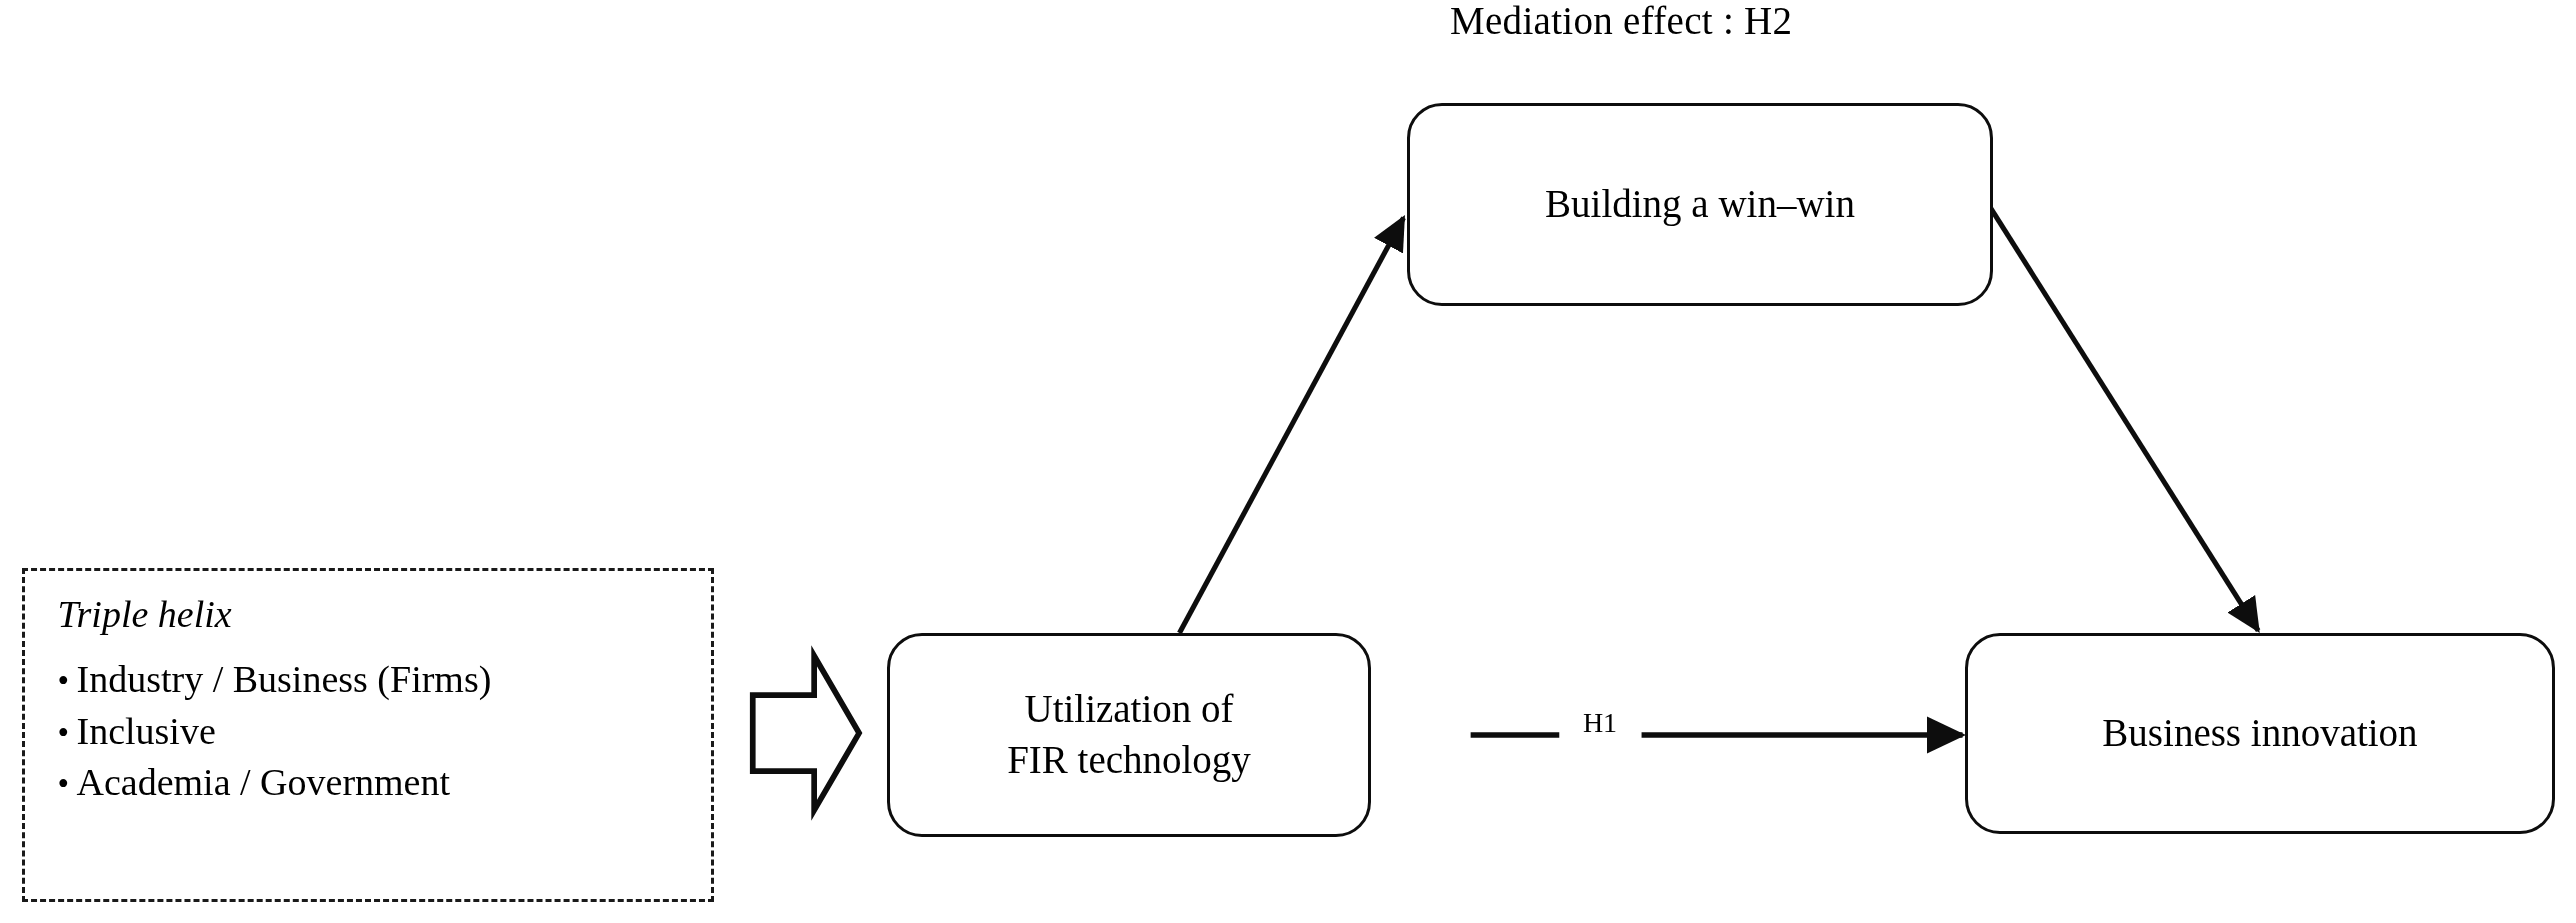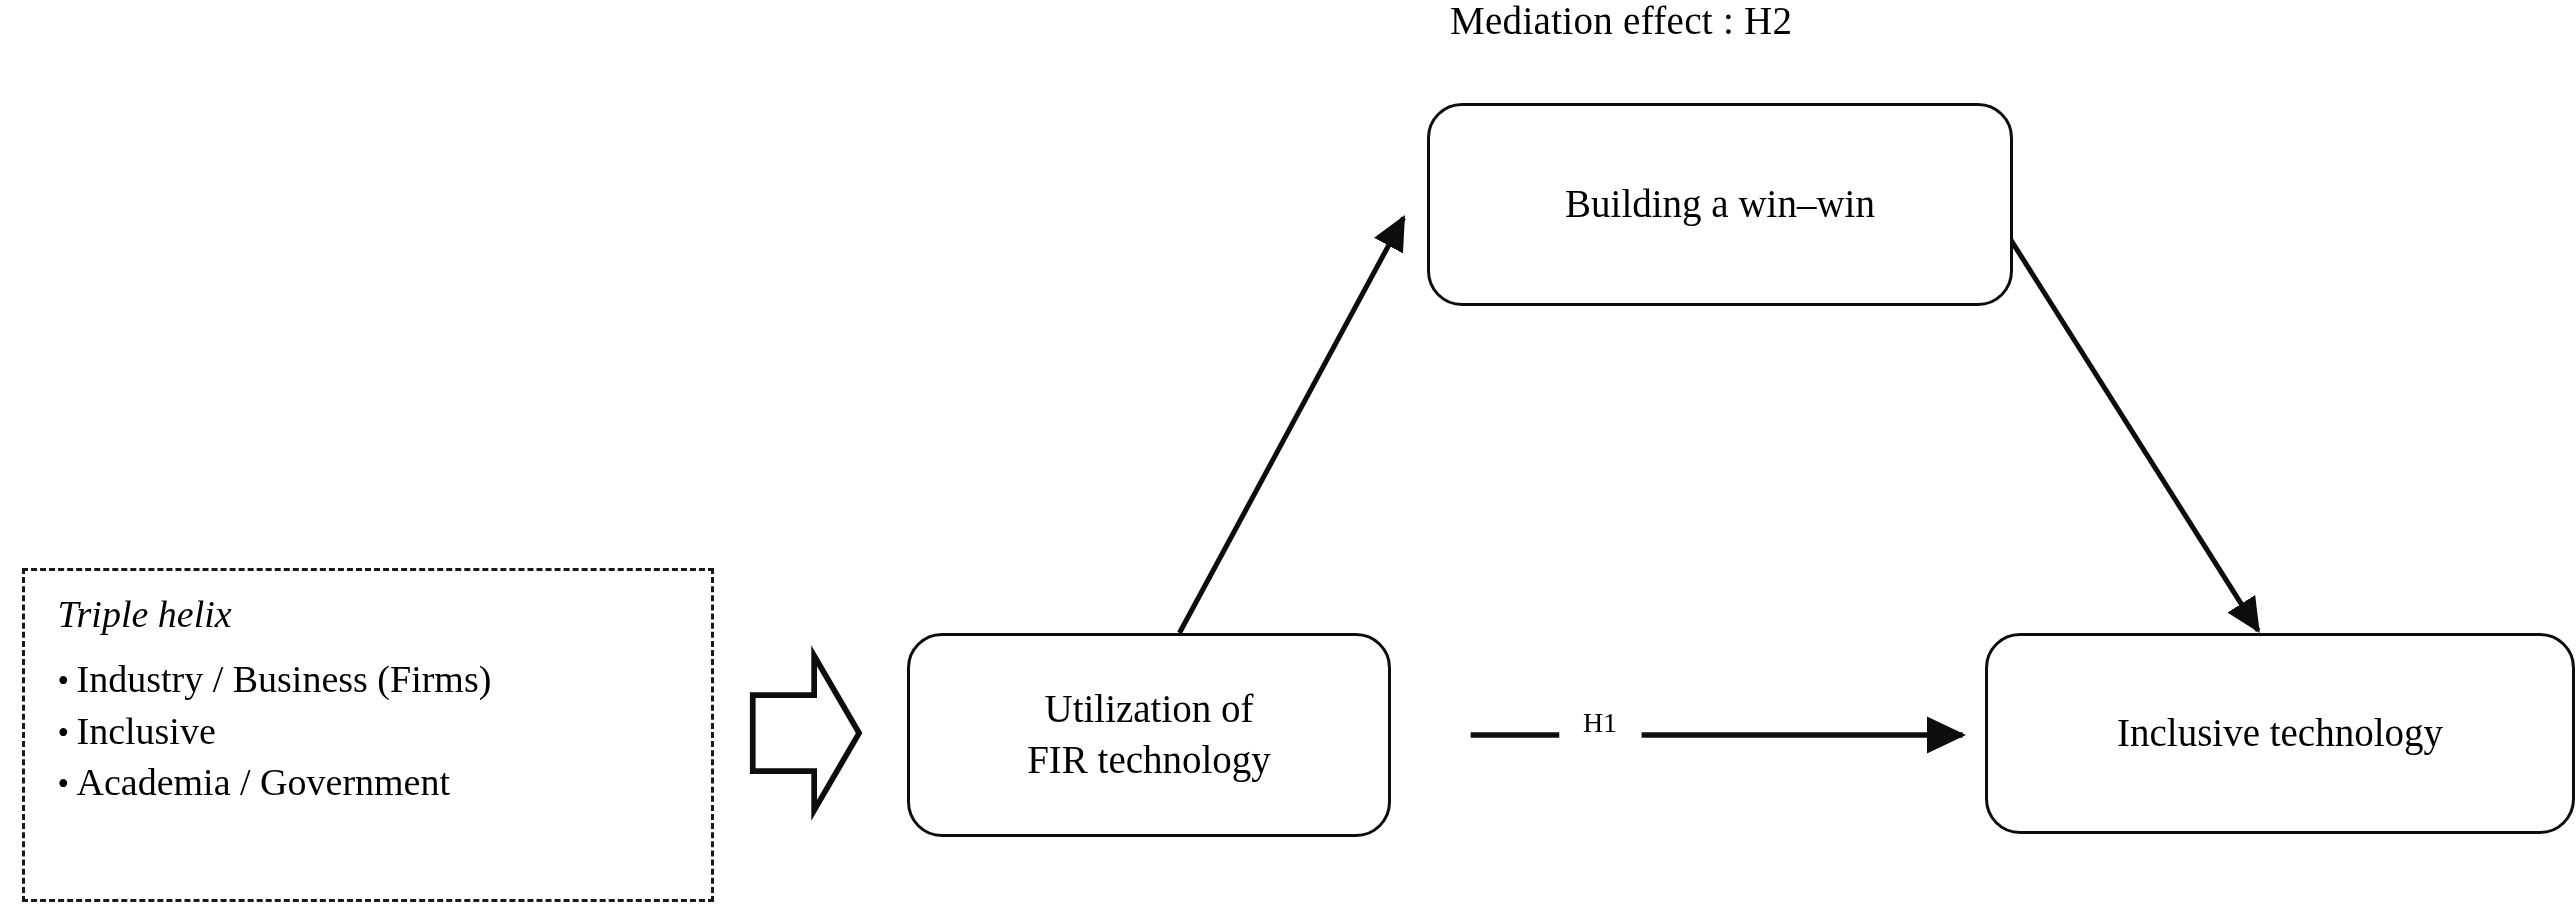"Building a win–win" .node-box { margin-left: 20px -> none }
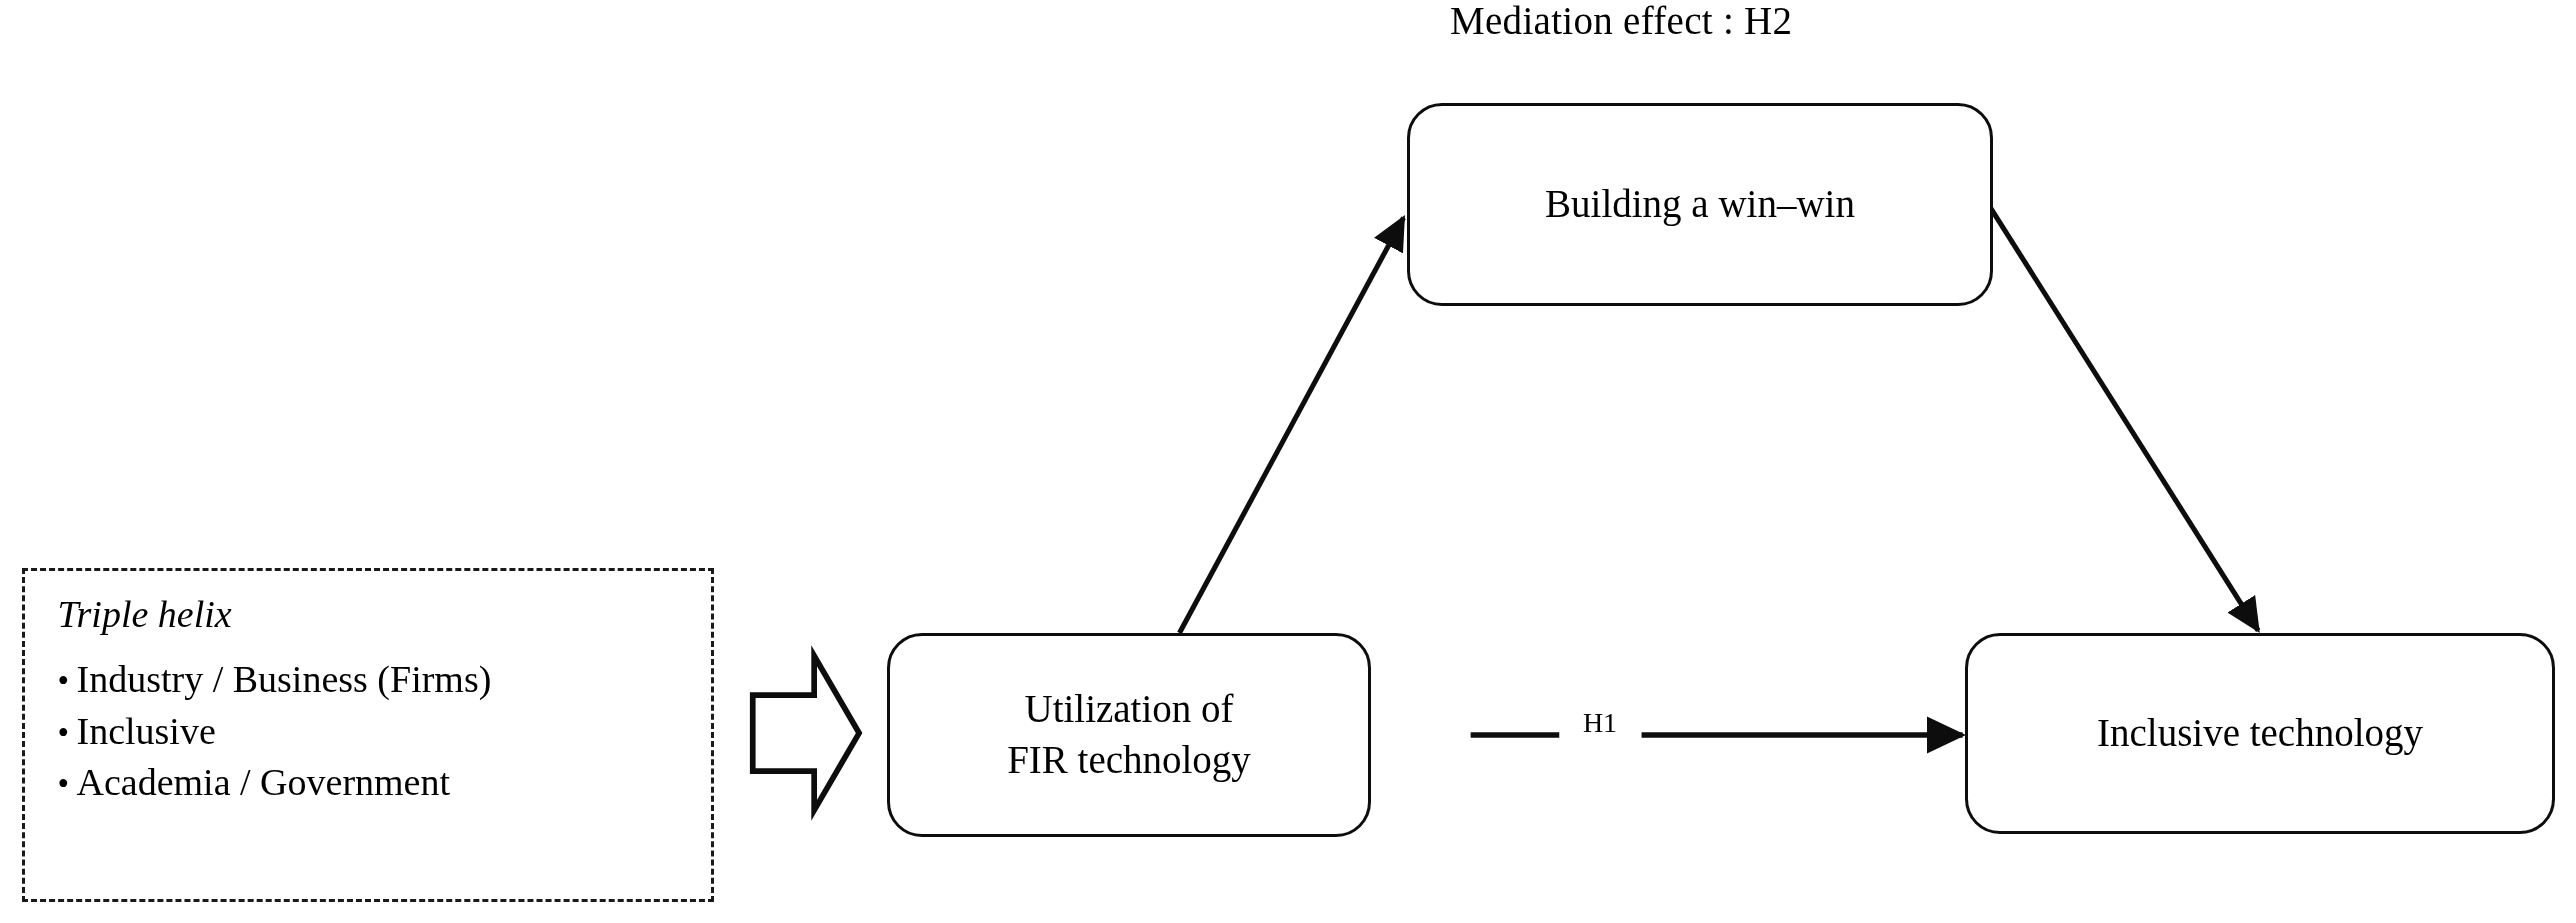"Inclusive technology" span { text: Inclusive technology -> Business innovation }
